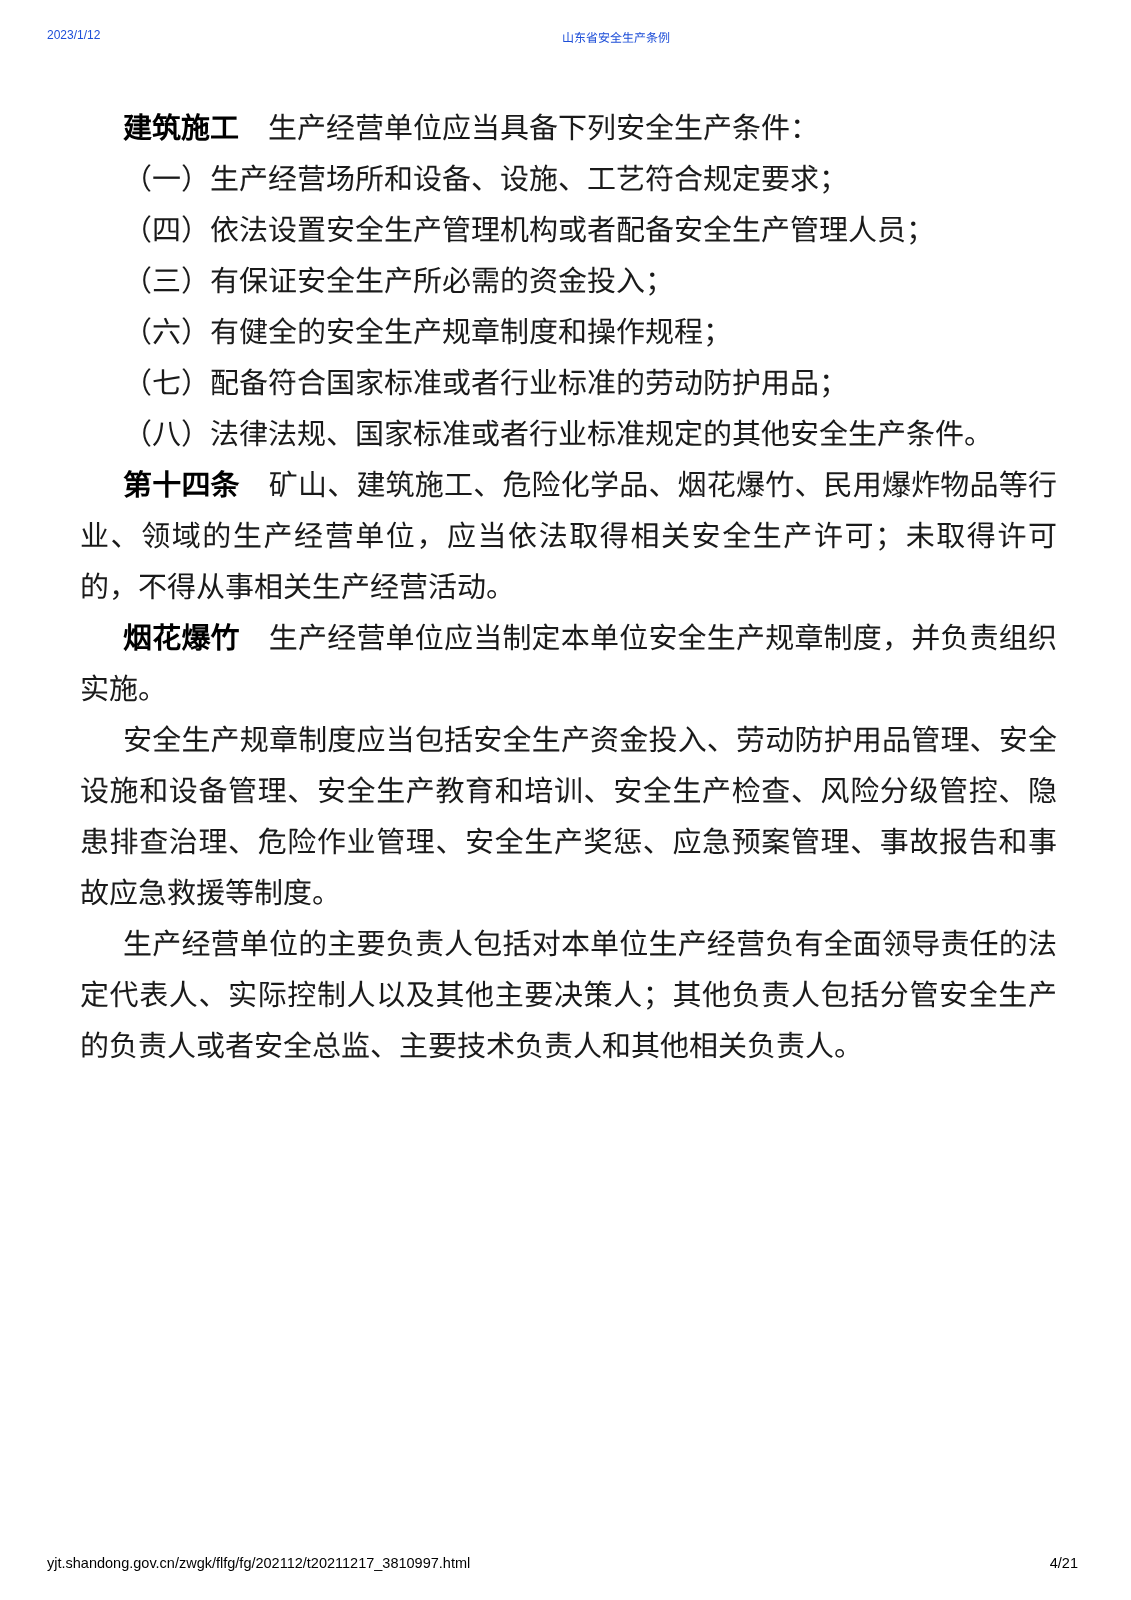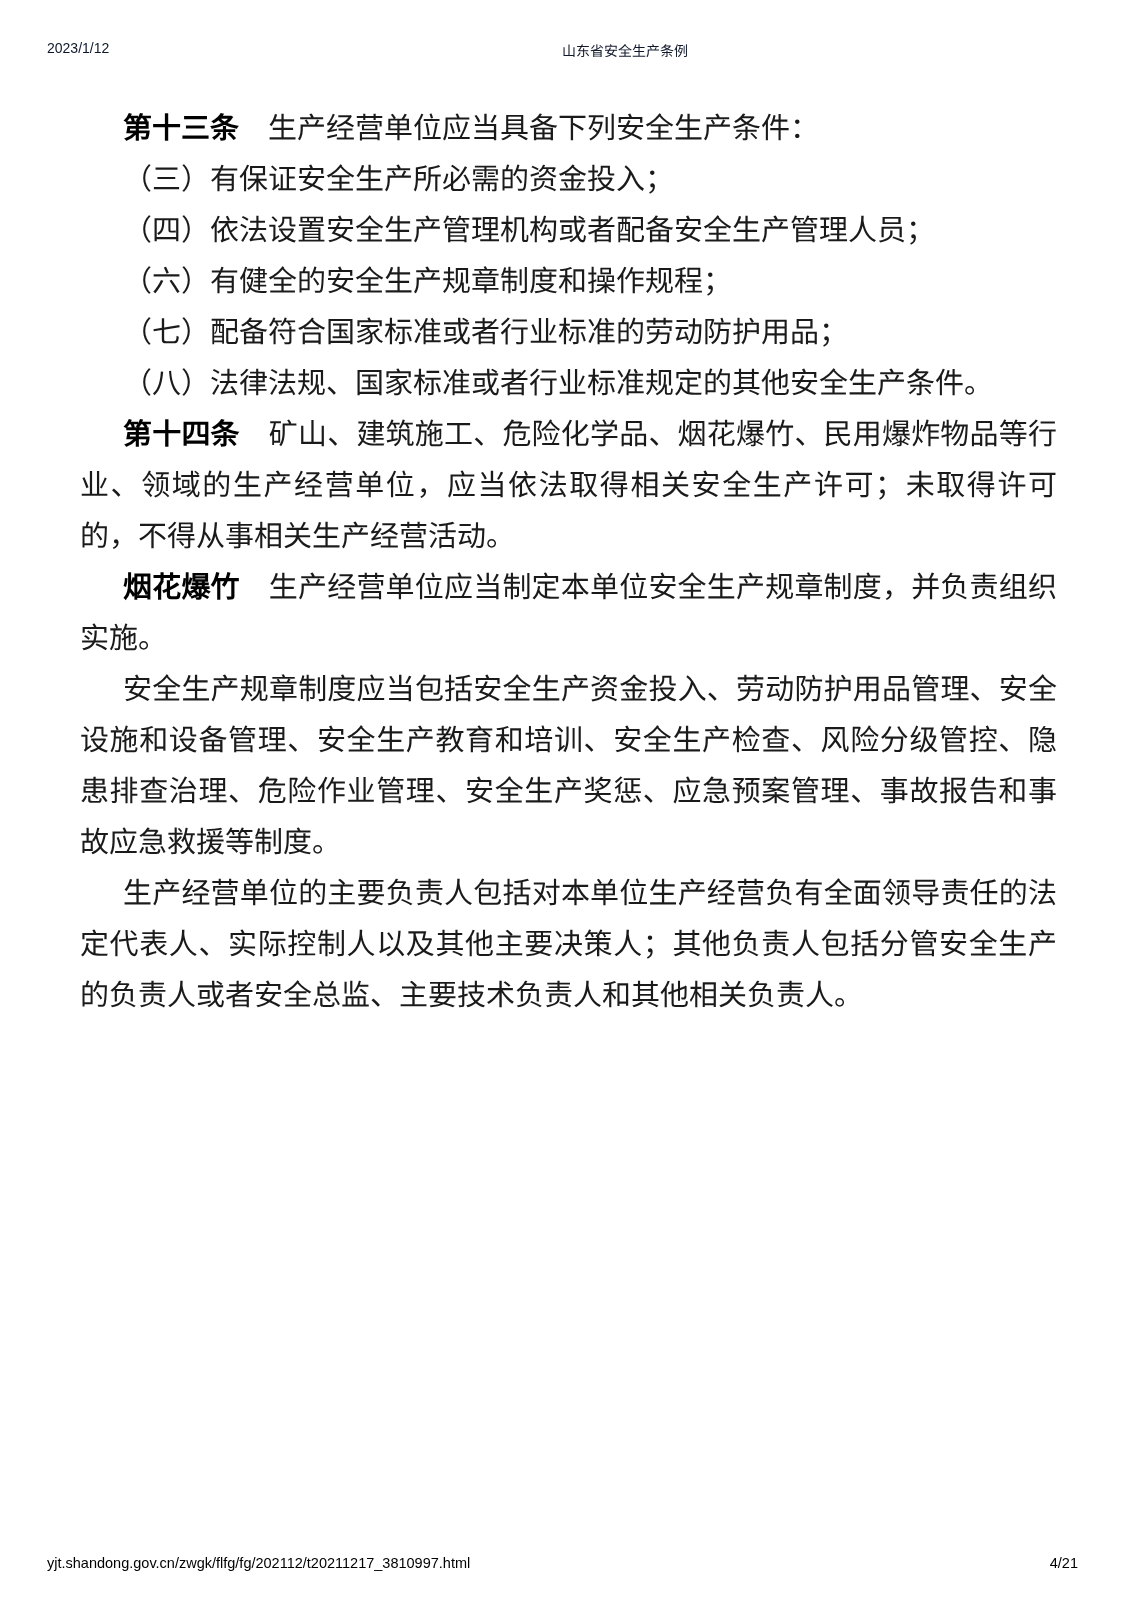"2023/1/12" .print-header { color: #0f172a -> #1d4ed8; font-size: 14px -> 12px; top: 40px -> 28px }
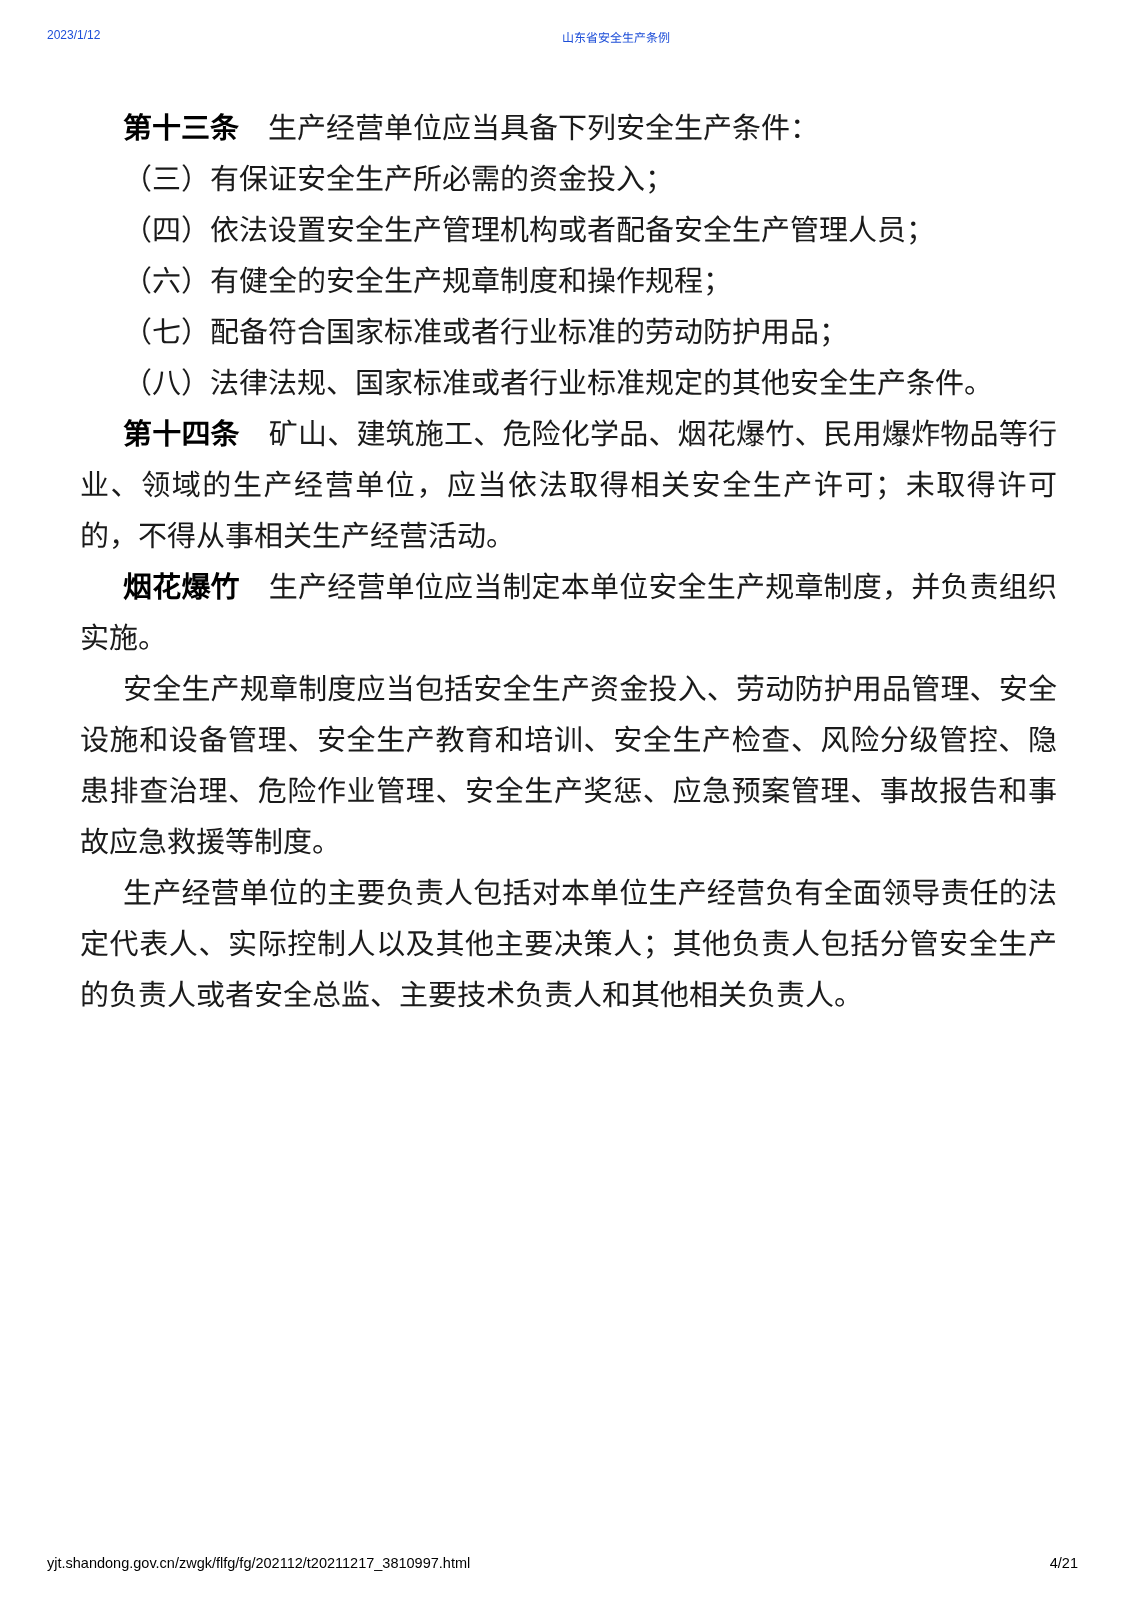"第十三条" b.article-label { text: 第十三条 -> 建筑施工 }
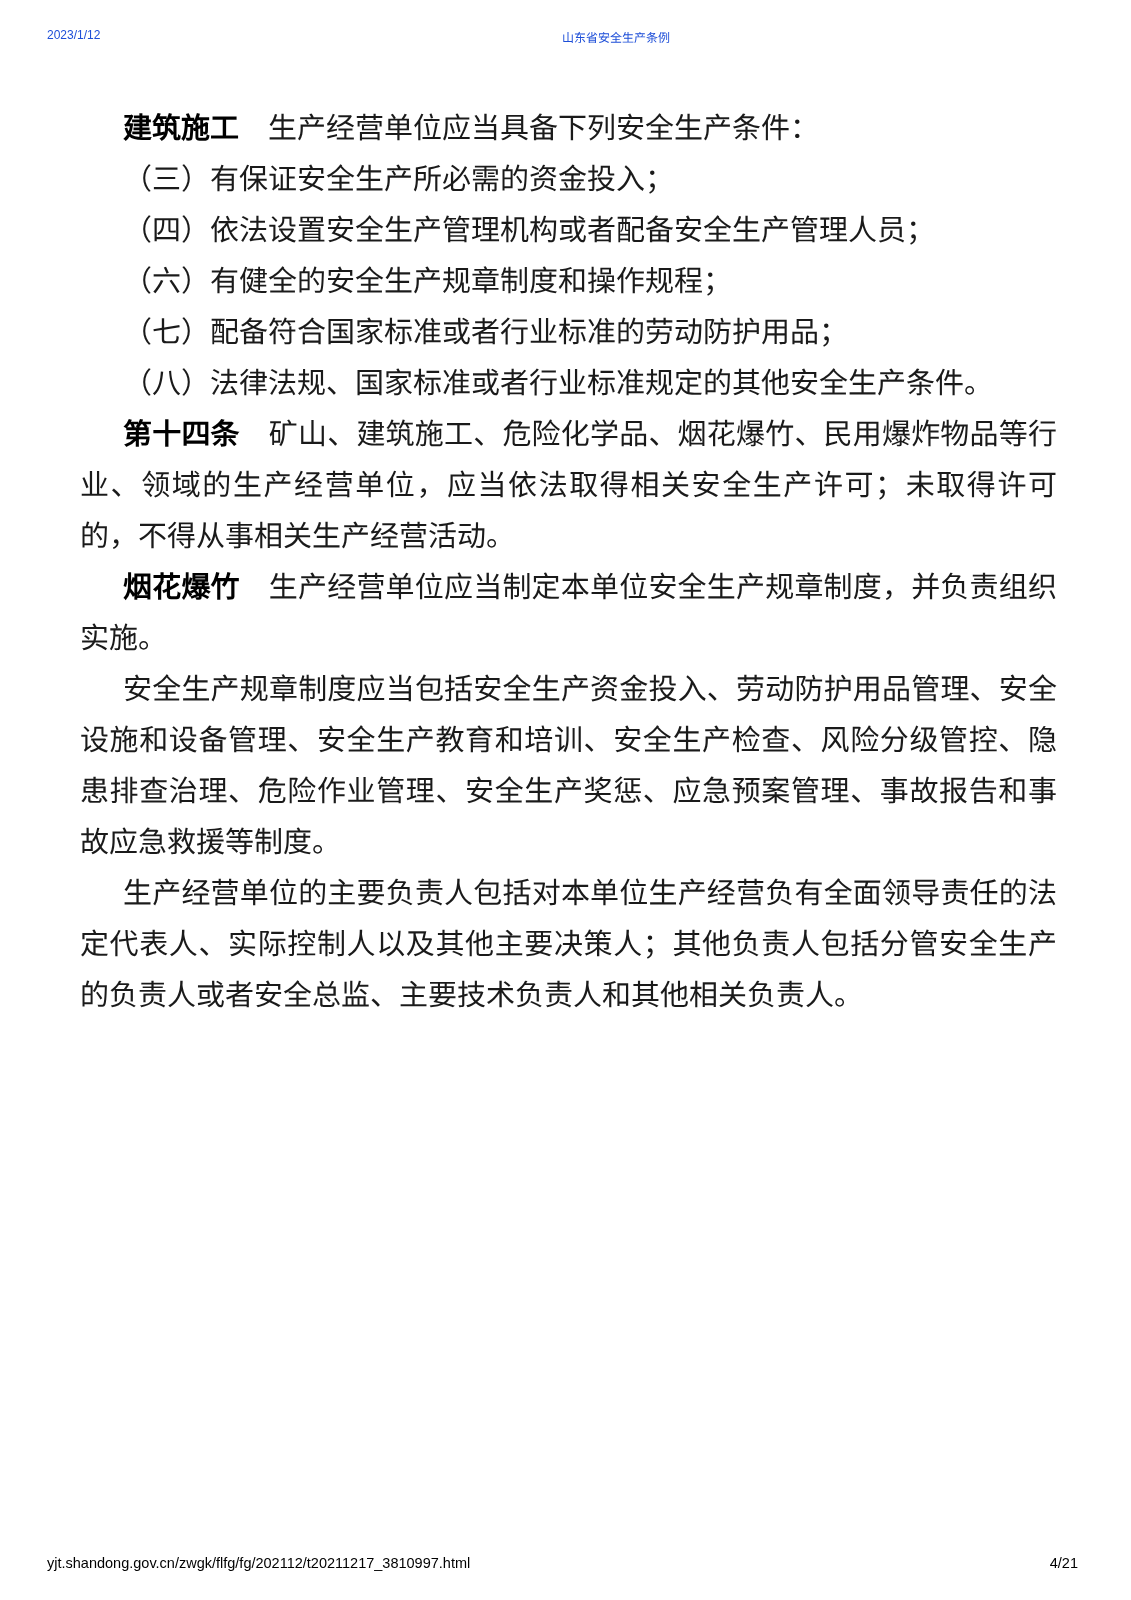"（一）生产经营场所和设备、设施、工艺符合规定要求；" p.para { html: none -> <p><span>（一）生产经营场所和设备、设施、工艺符合规定要求；</span></p> }
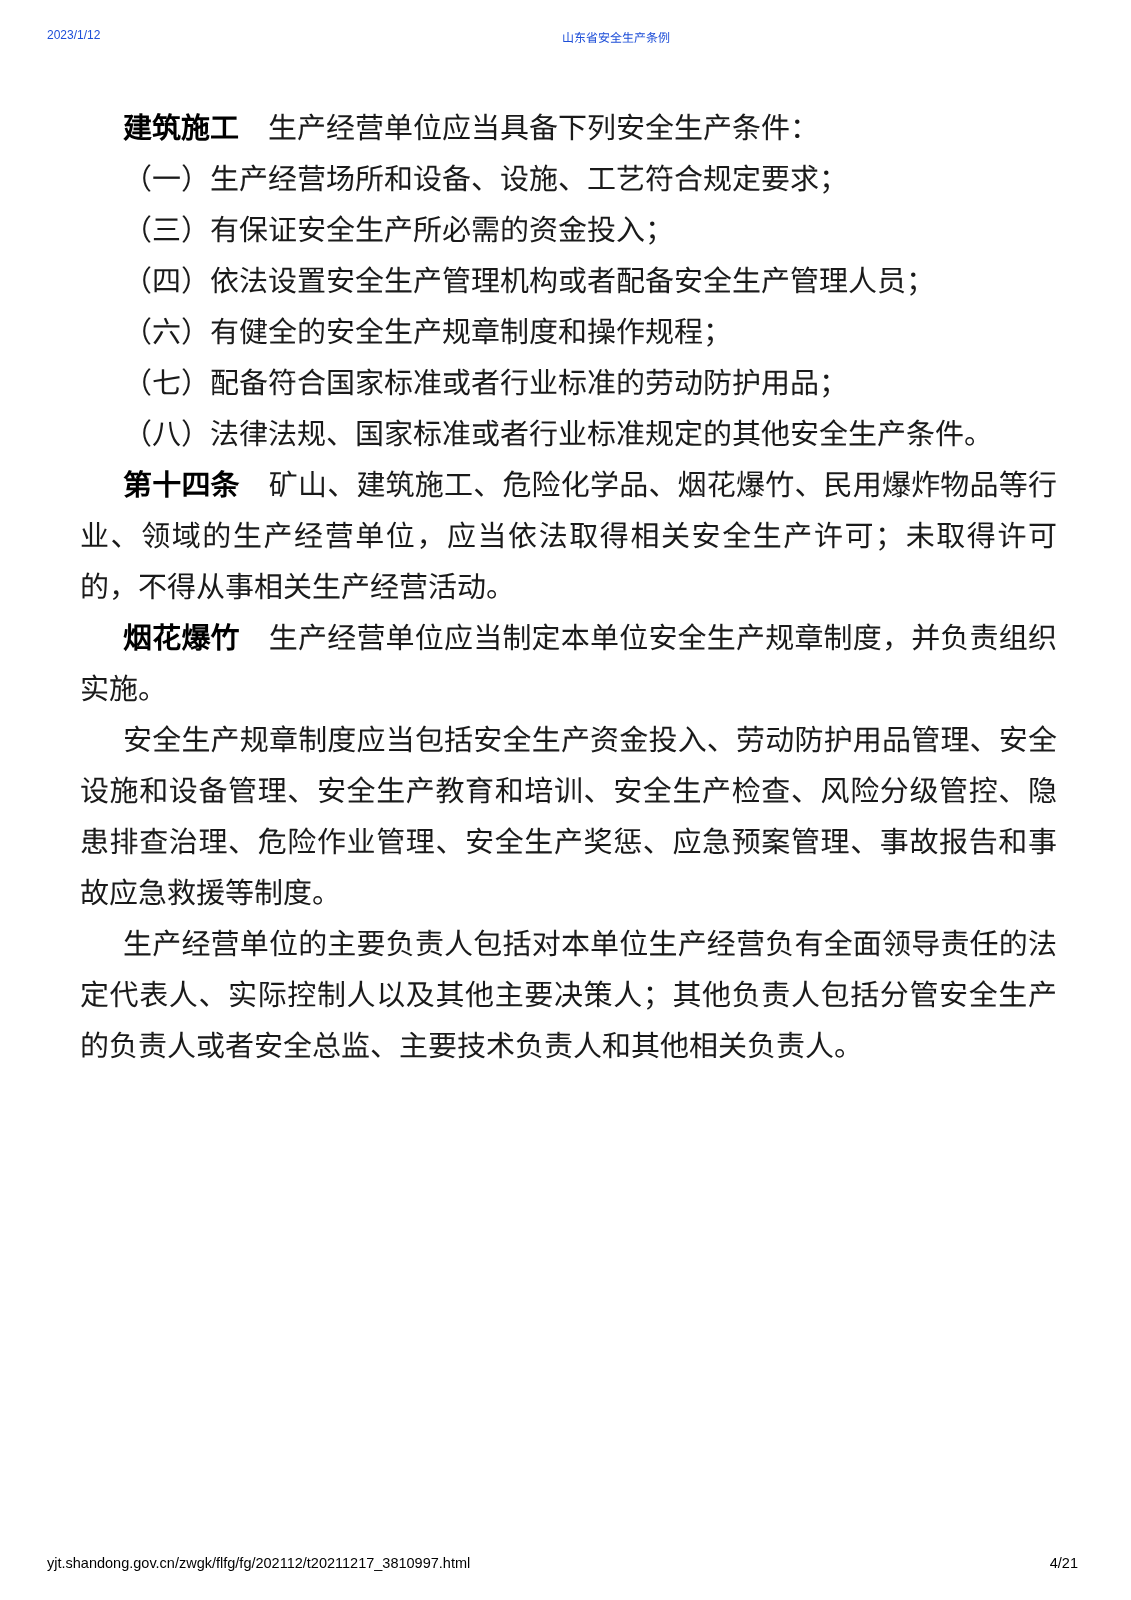"（三）有保证安全生产所必需的资金投入；" p.para { order: before "（四）依法设置安全生产管理机构或者配备安全生产管理人员；" -> after "（四）依法设置安全生产管理机构或者配备安全生产管理人员；" }
